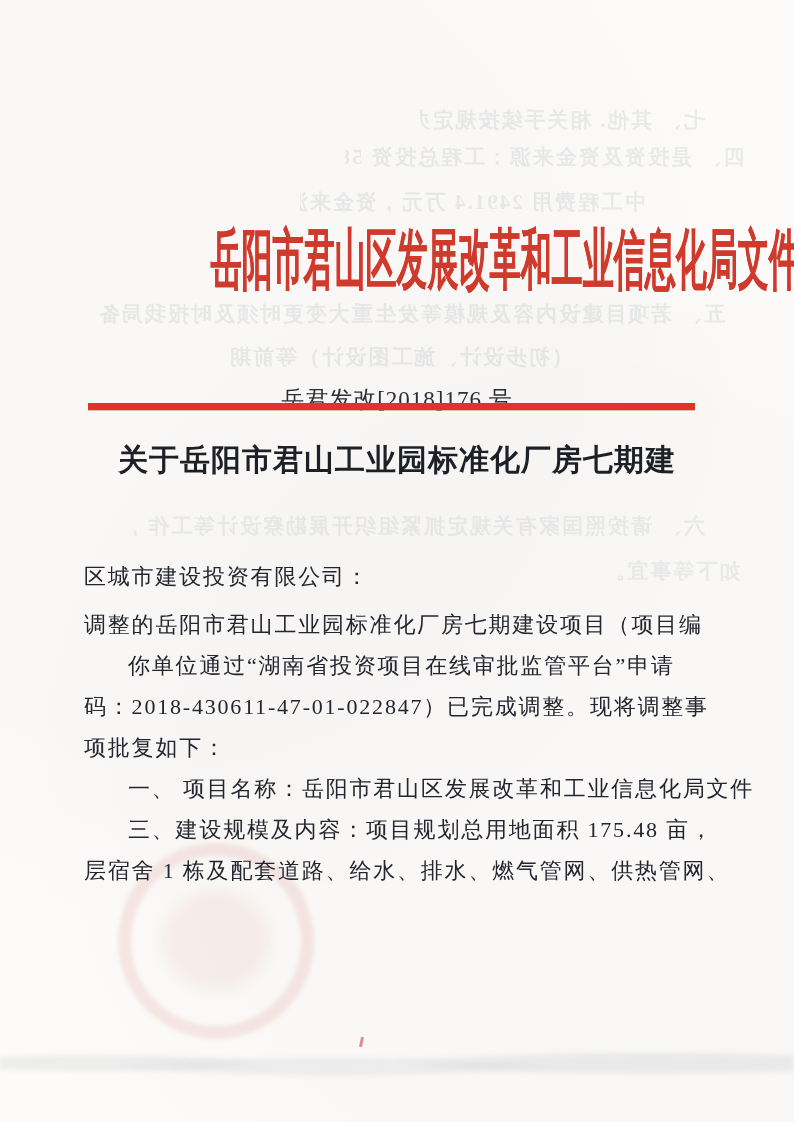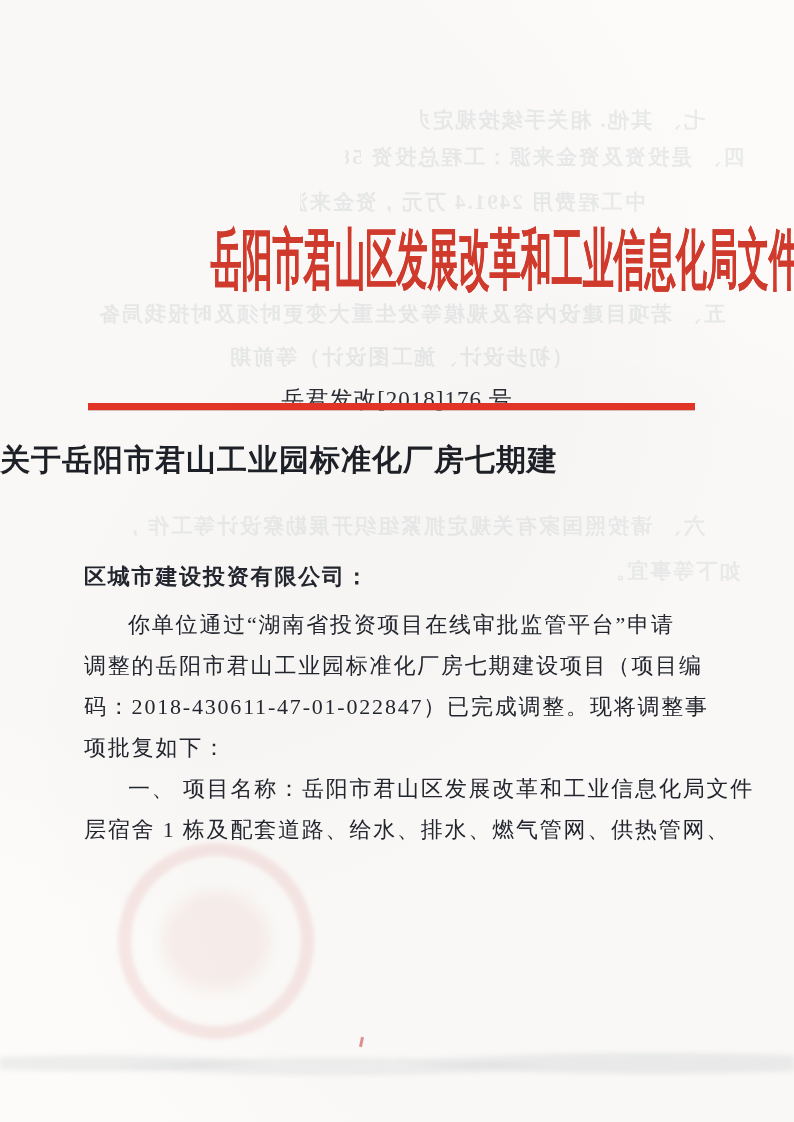"关于岳阳市君山工业园标准化厂房七期建" .doc-title { text-align: left -> center }
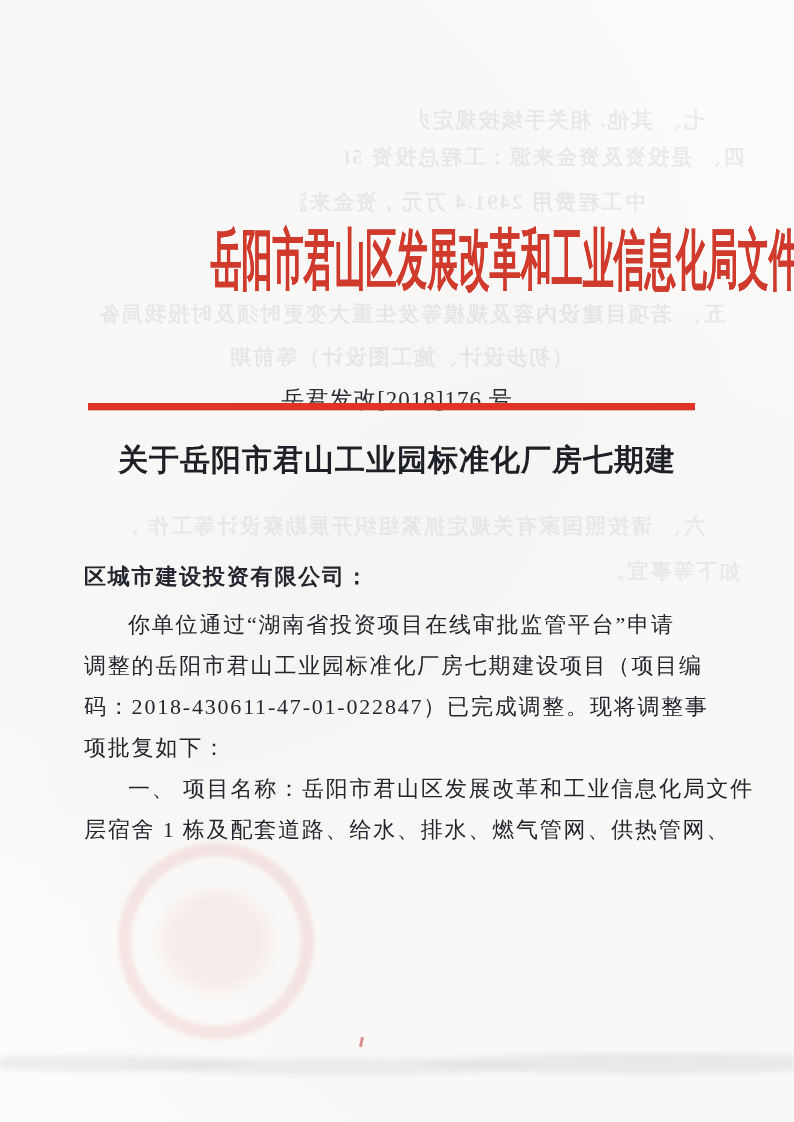"区城市建设投资有限公司：" .salutation { font-weight: bold -> none }
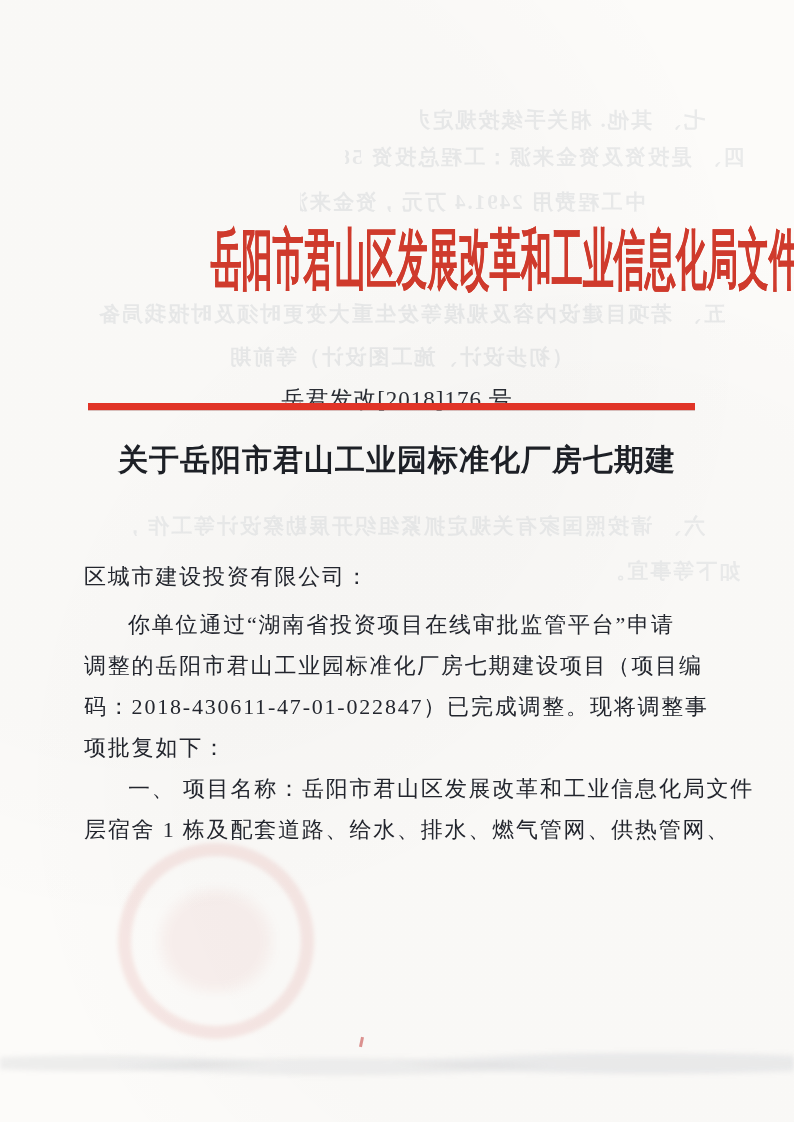"你单位通过“湖南省投资项目在线审批监管平台”申请" div.body-line { order: before "调整的岳阳市君山工业园标准化厂房七期建设项目（项目编" -> after "调整的岳阳市君山工业园标准化厂房七期建设项目（项目编" }
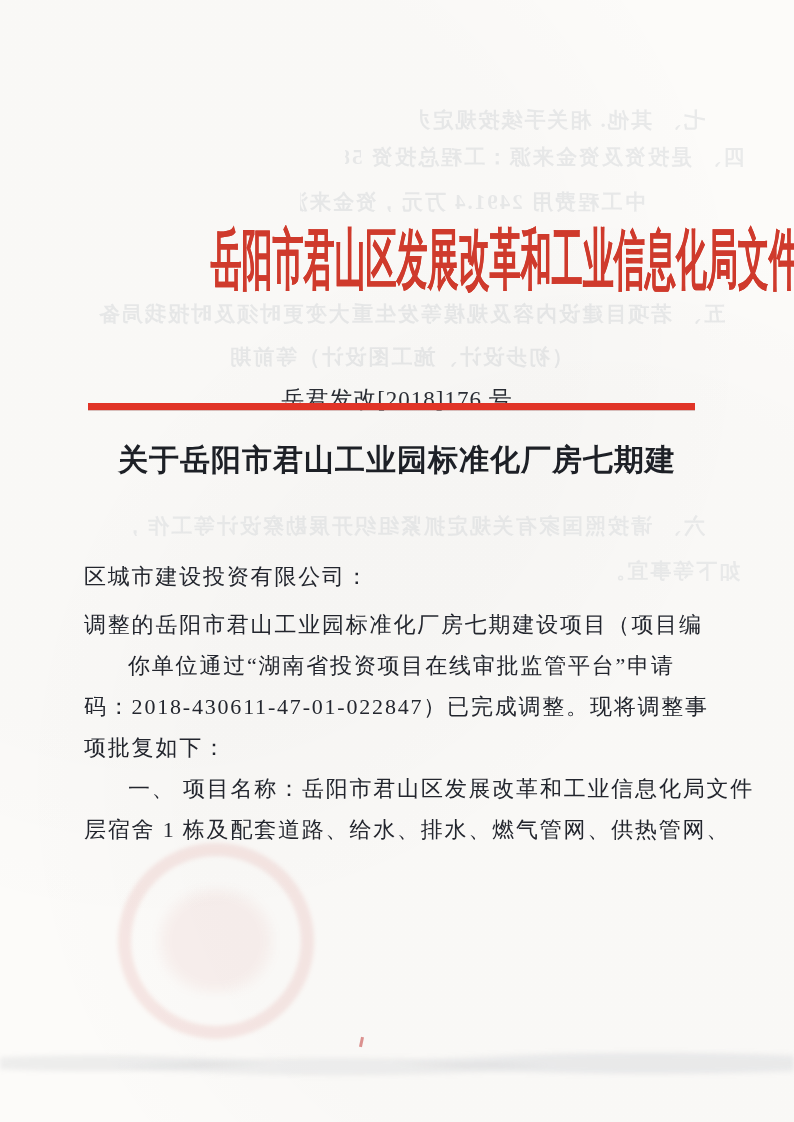"三、建设规模及内容：项目规划总用地面积 175.48 亩，" div.body-line { html: none -> <div>三、建设规模及内容：项目规划总用地面积 175.48 亩，</div> }
